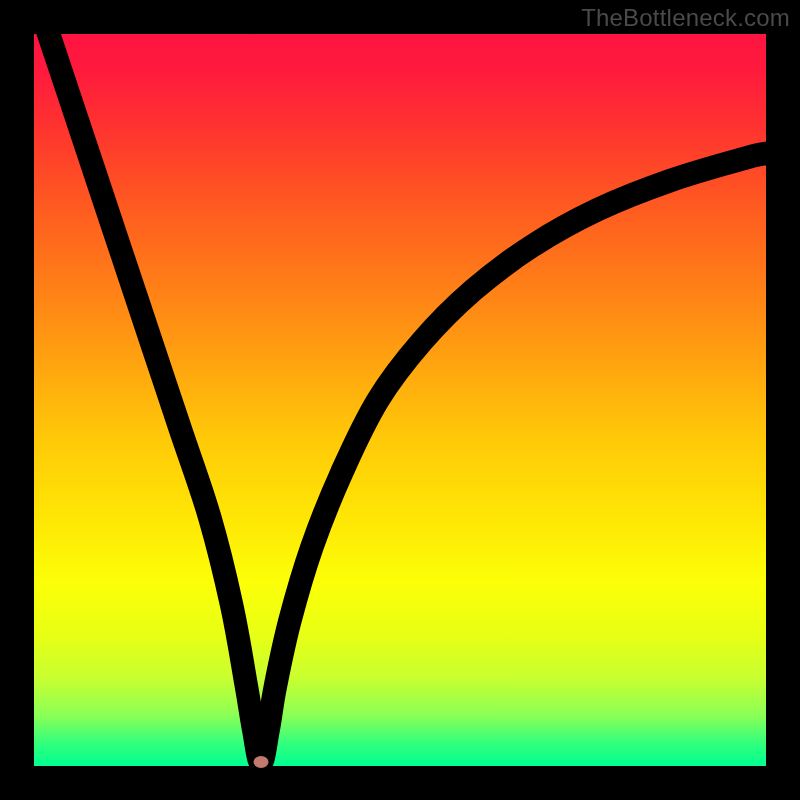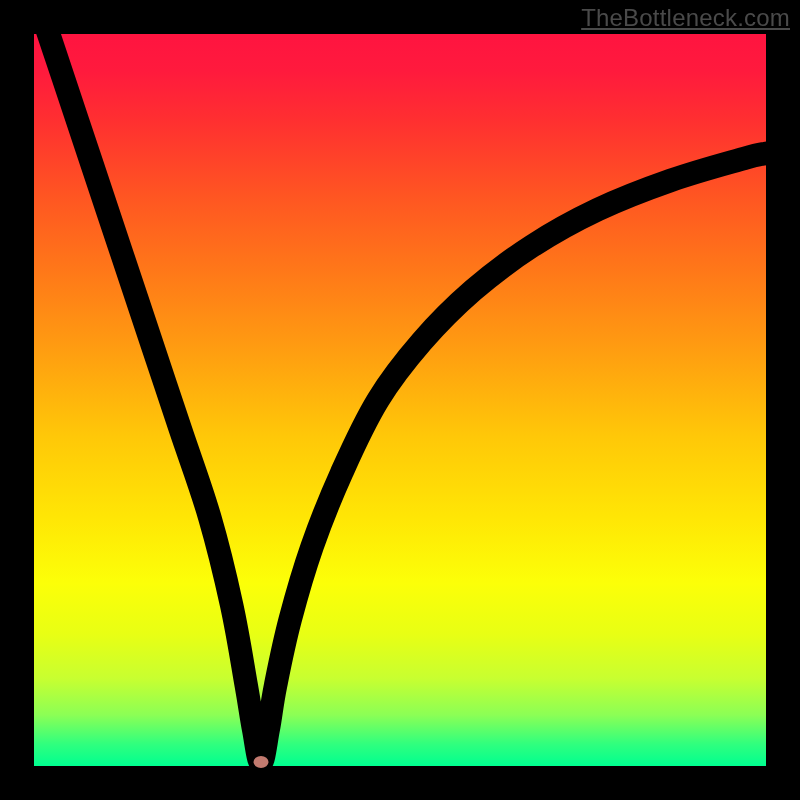"TheBottleneck.com" .watermark { text-decoration: underline -> none }
